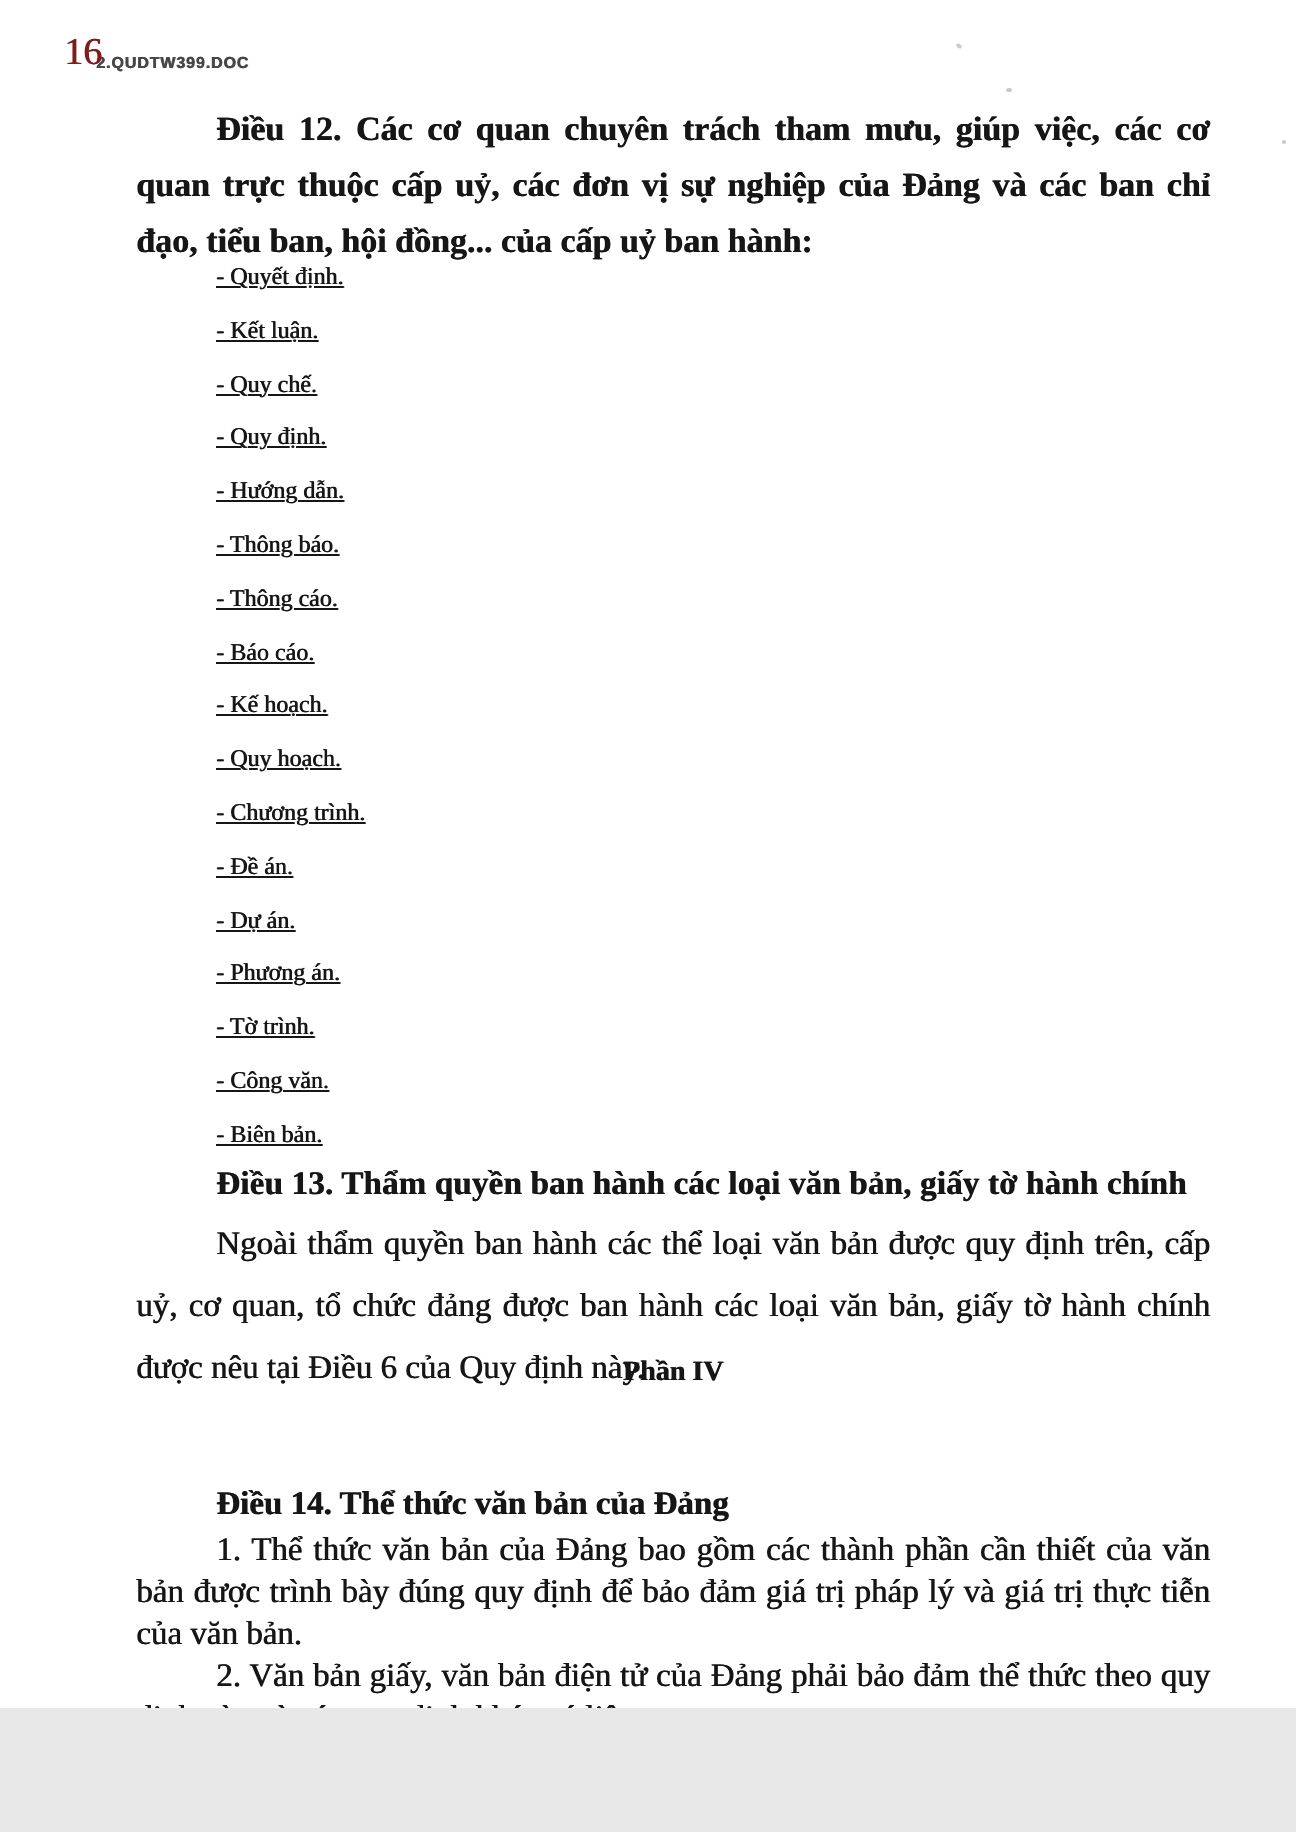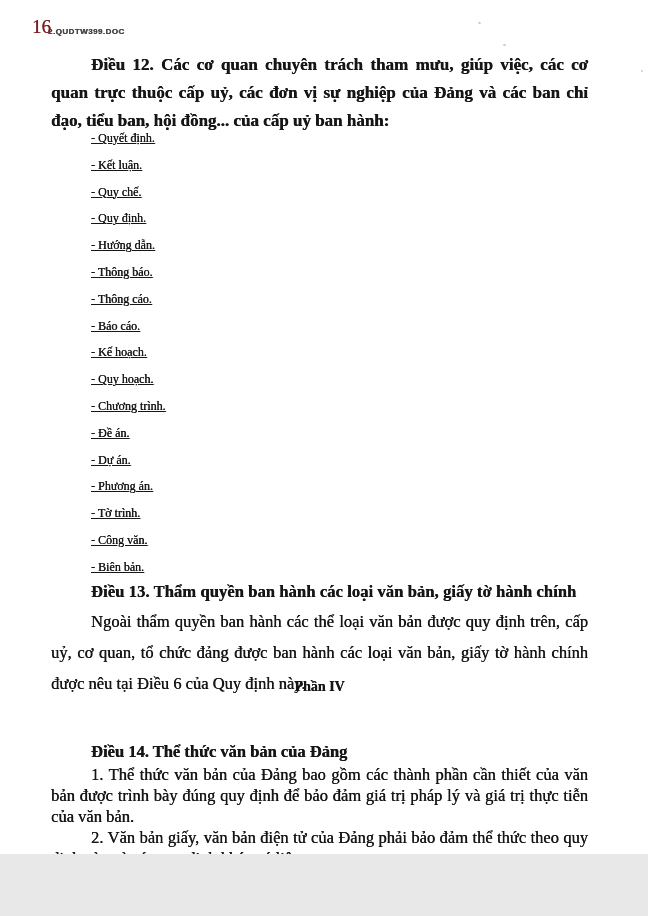"Điều 12. Các cơ quan" .block { left: 51px -> 68px }
